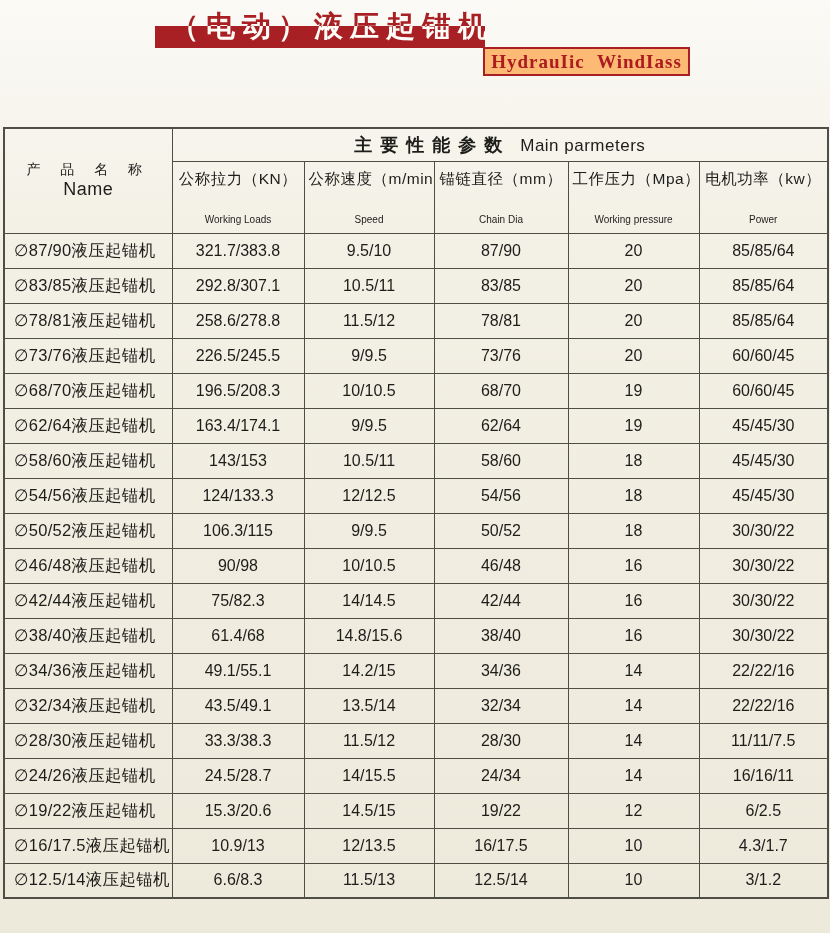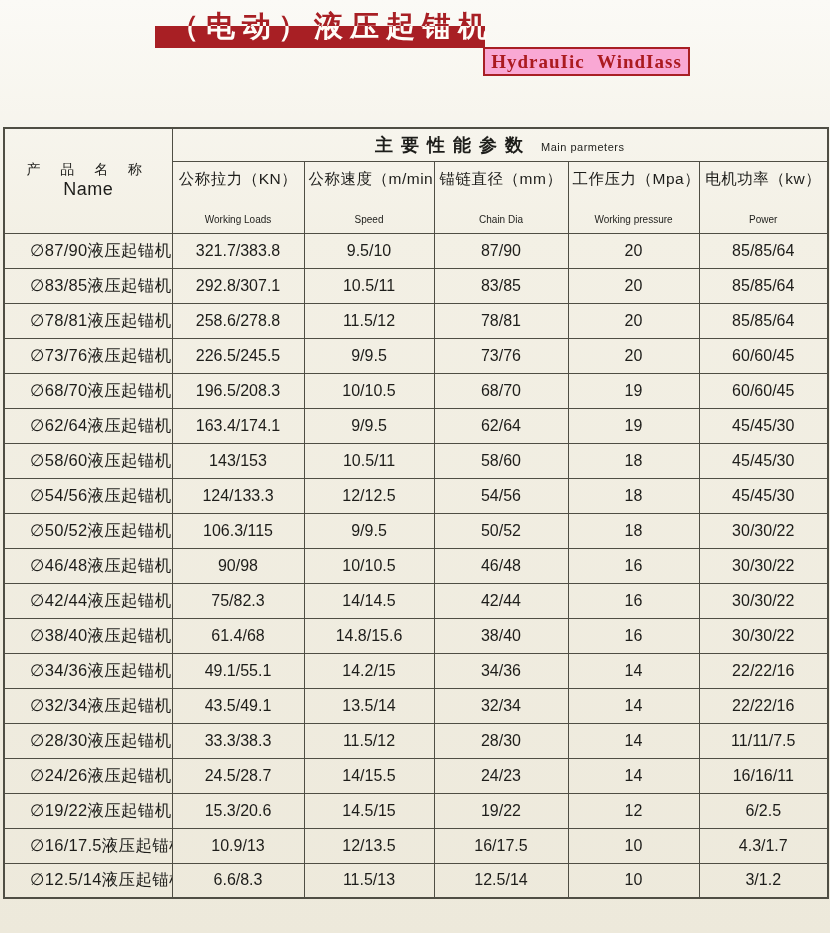"HydrauIic WindIass" .en-box { background: #f9a8d4 -> #fdba74 }
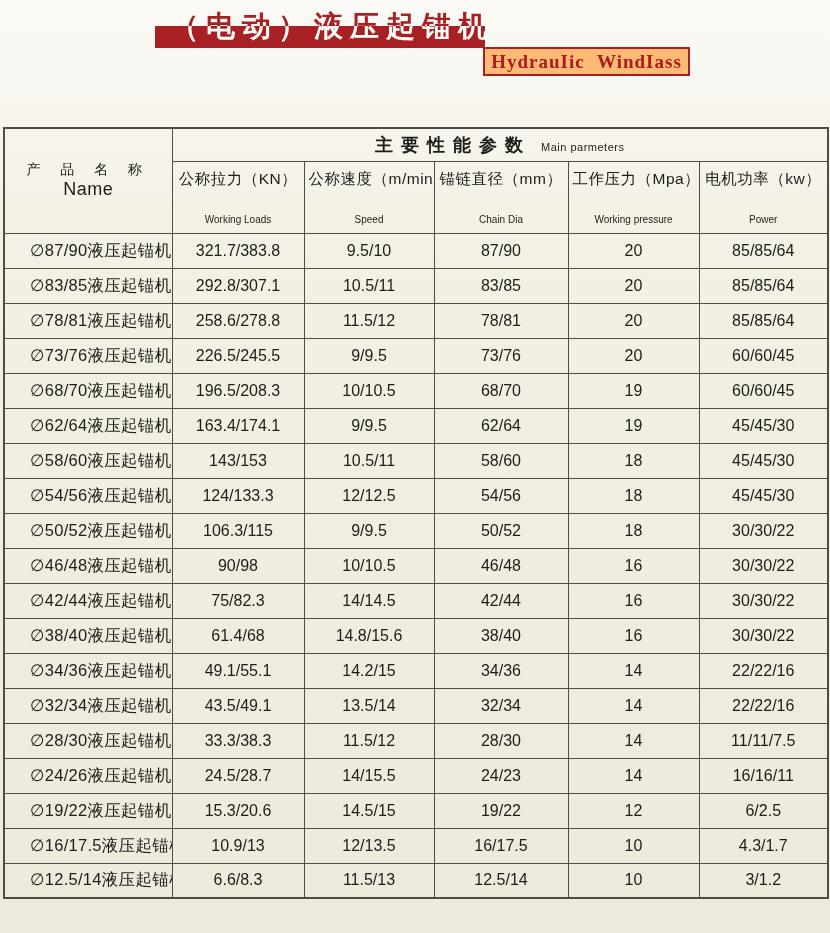"Main parmeters" .main-hdr-en { font-size: 11px -> 17px }
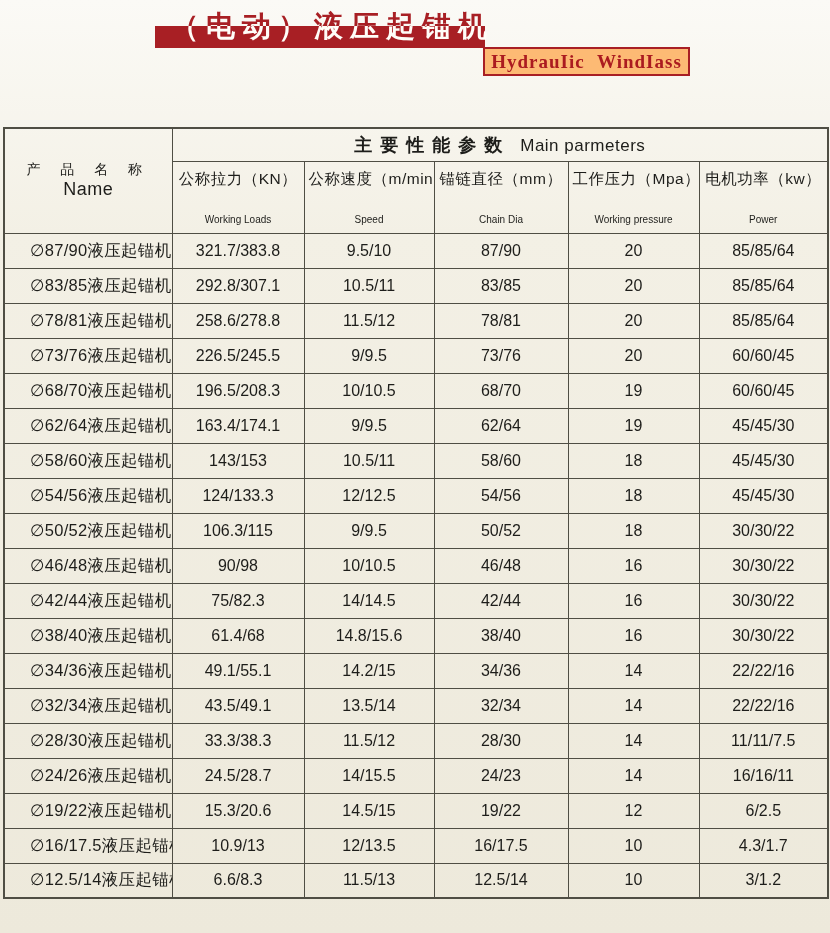"∅87/90液压起锚机" tbody td.name-cell { padding-left: 25px -> 9px }
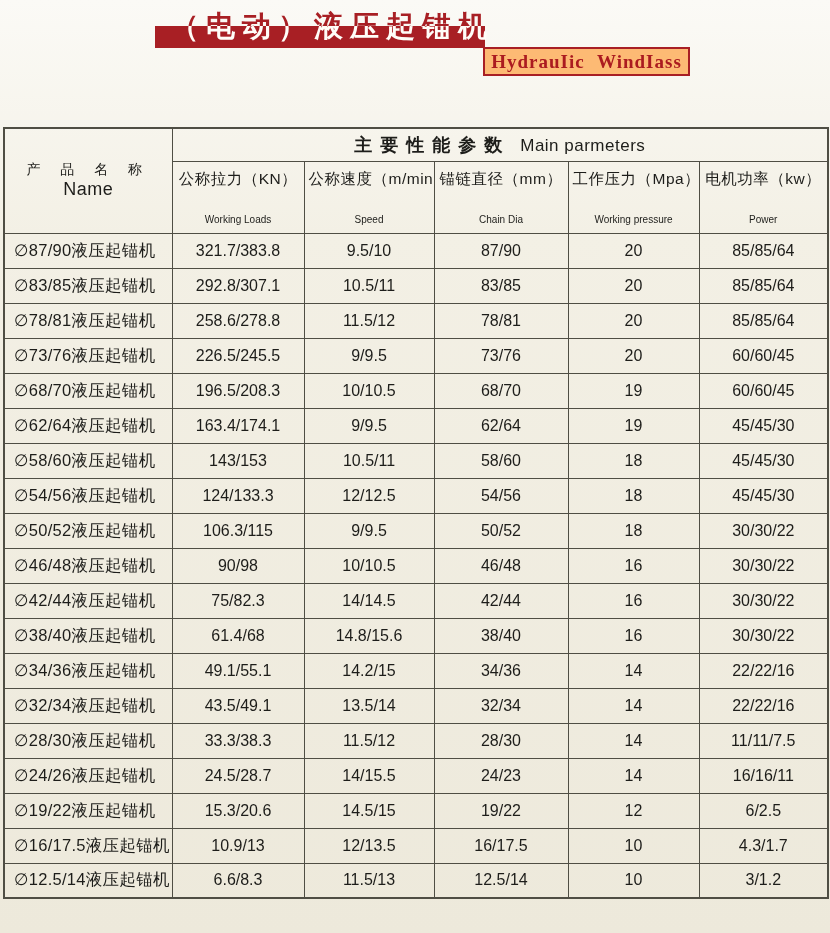"24/23" td { text: 24/23 -> 24/34 }
